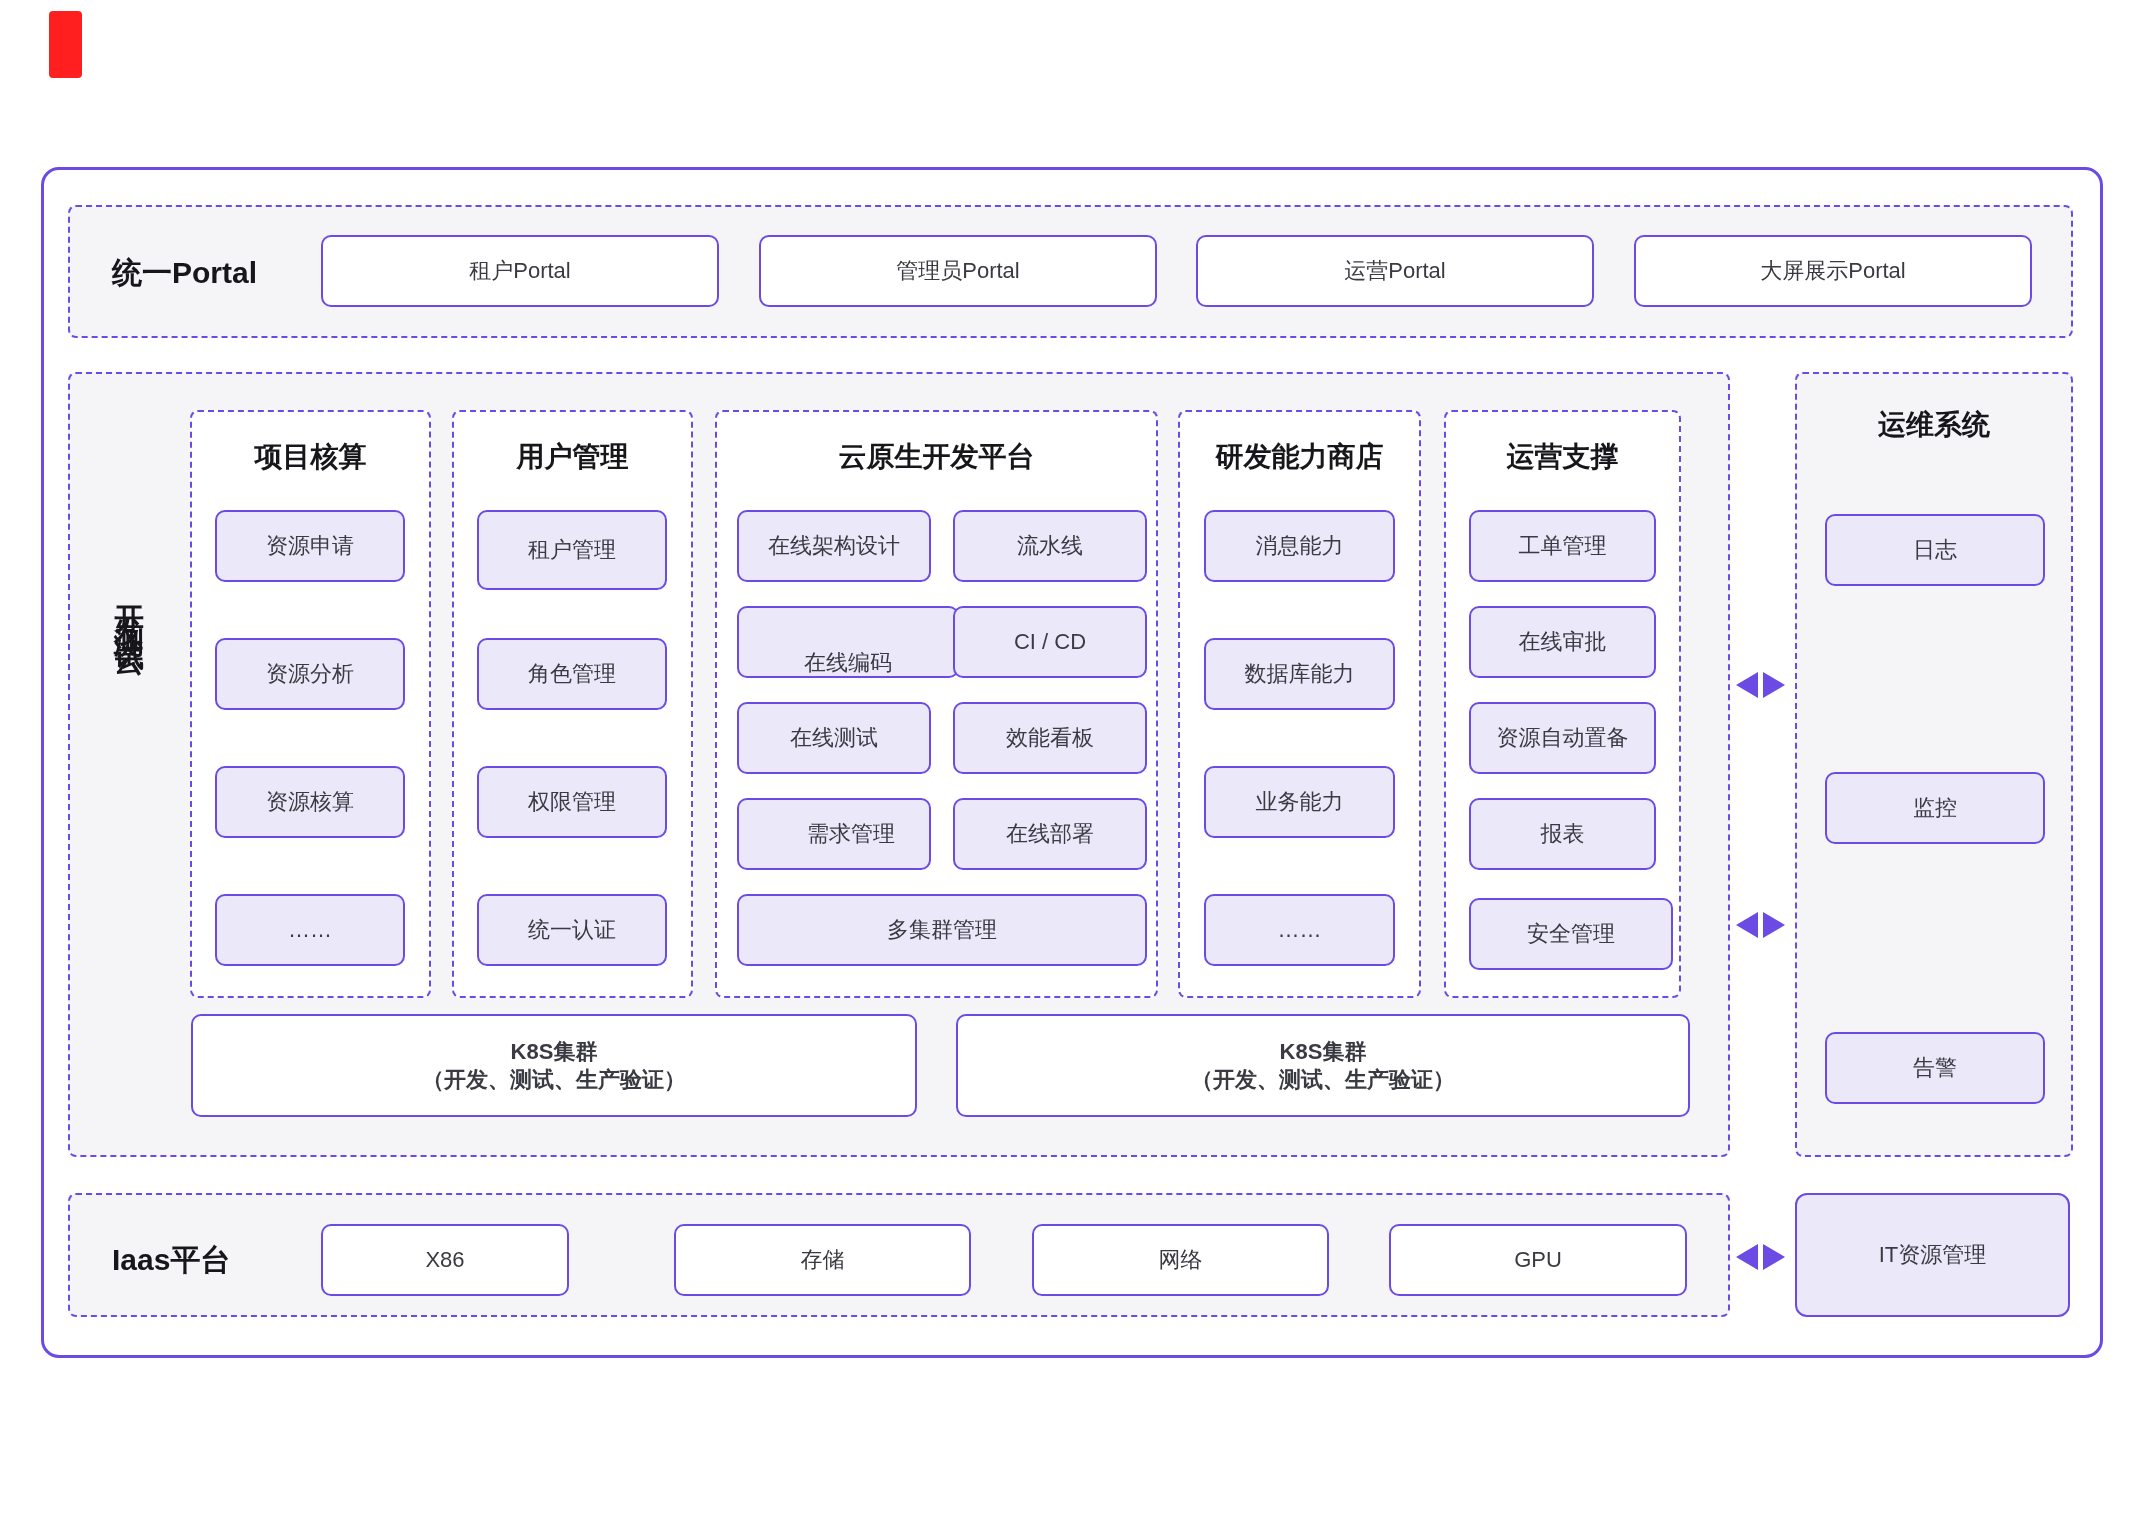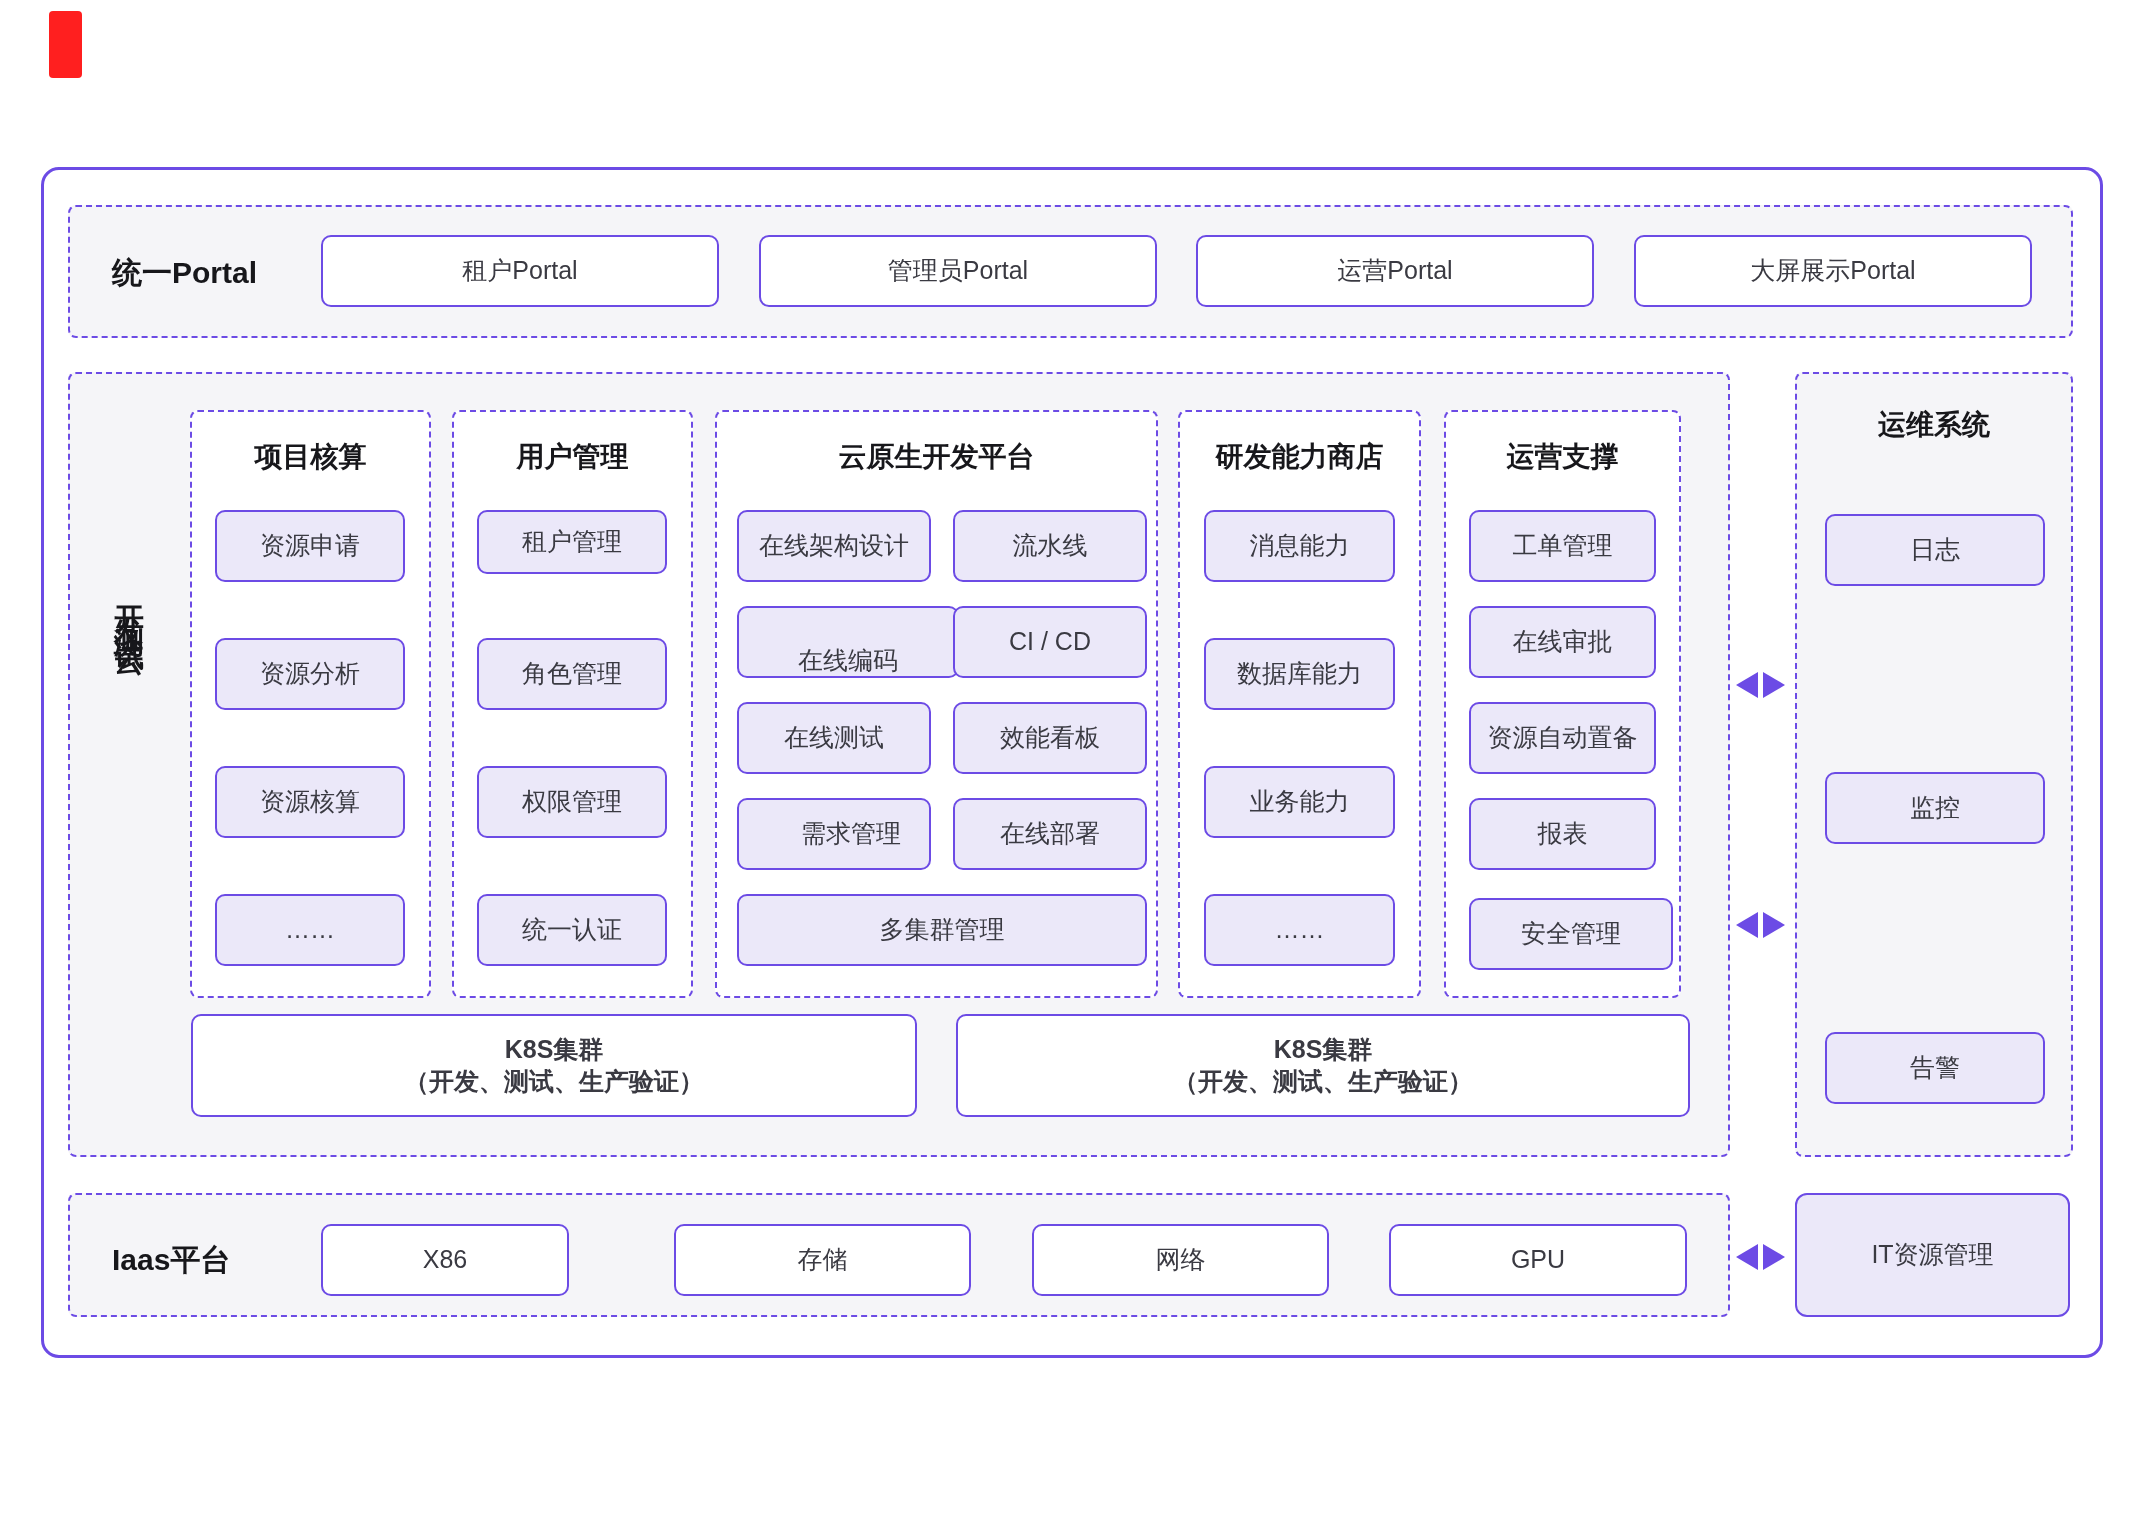"租户Portal" .cell { font-size: 25px -> 22px }
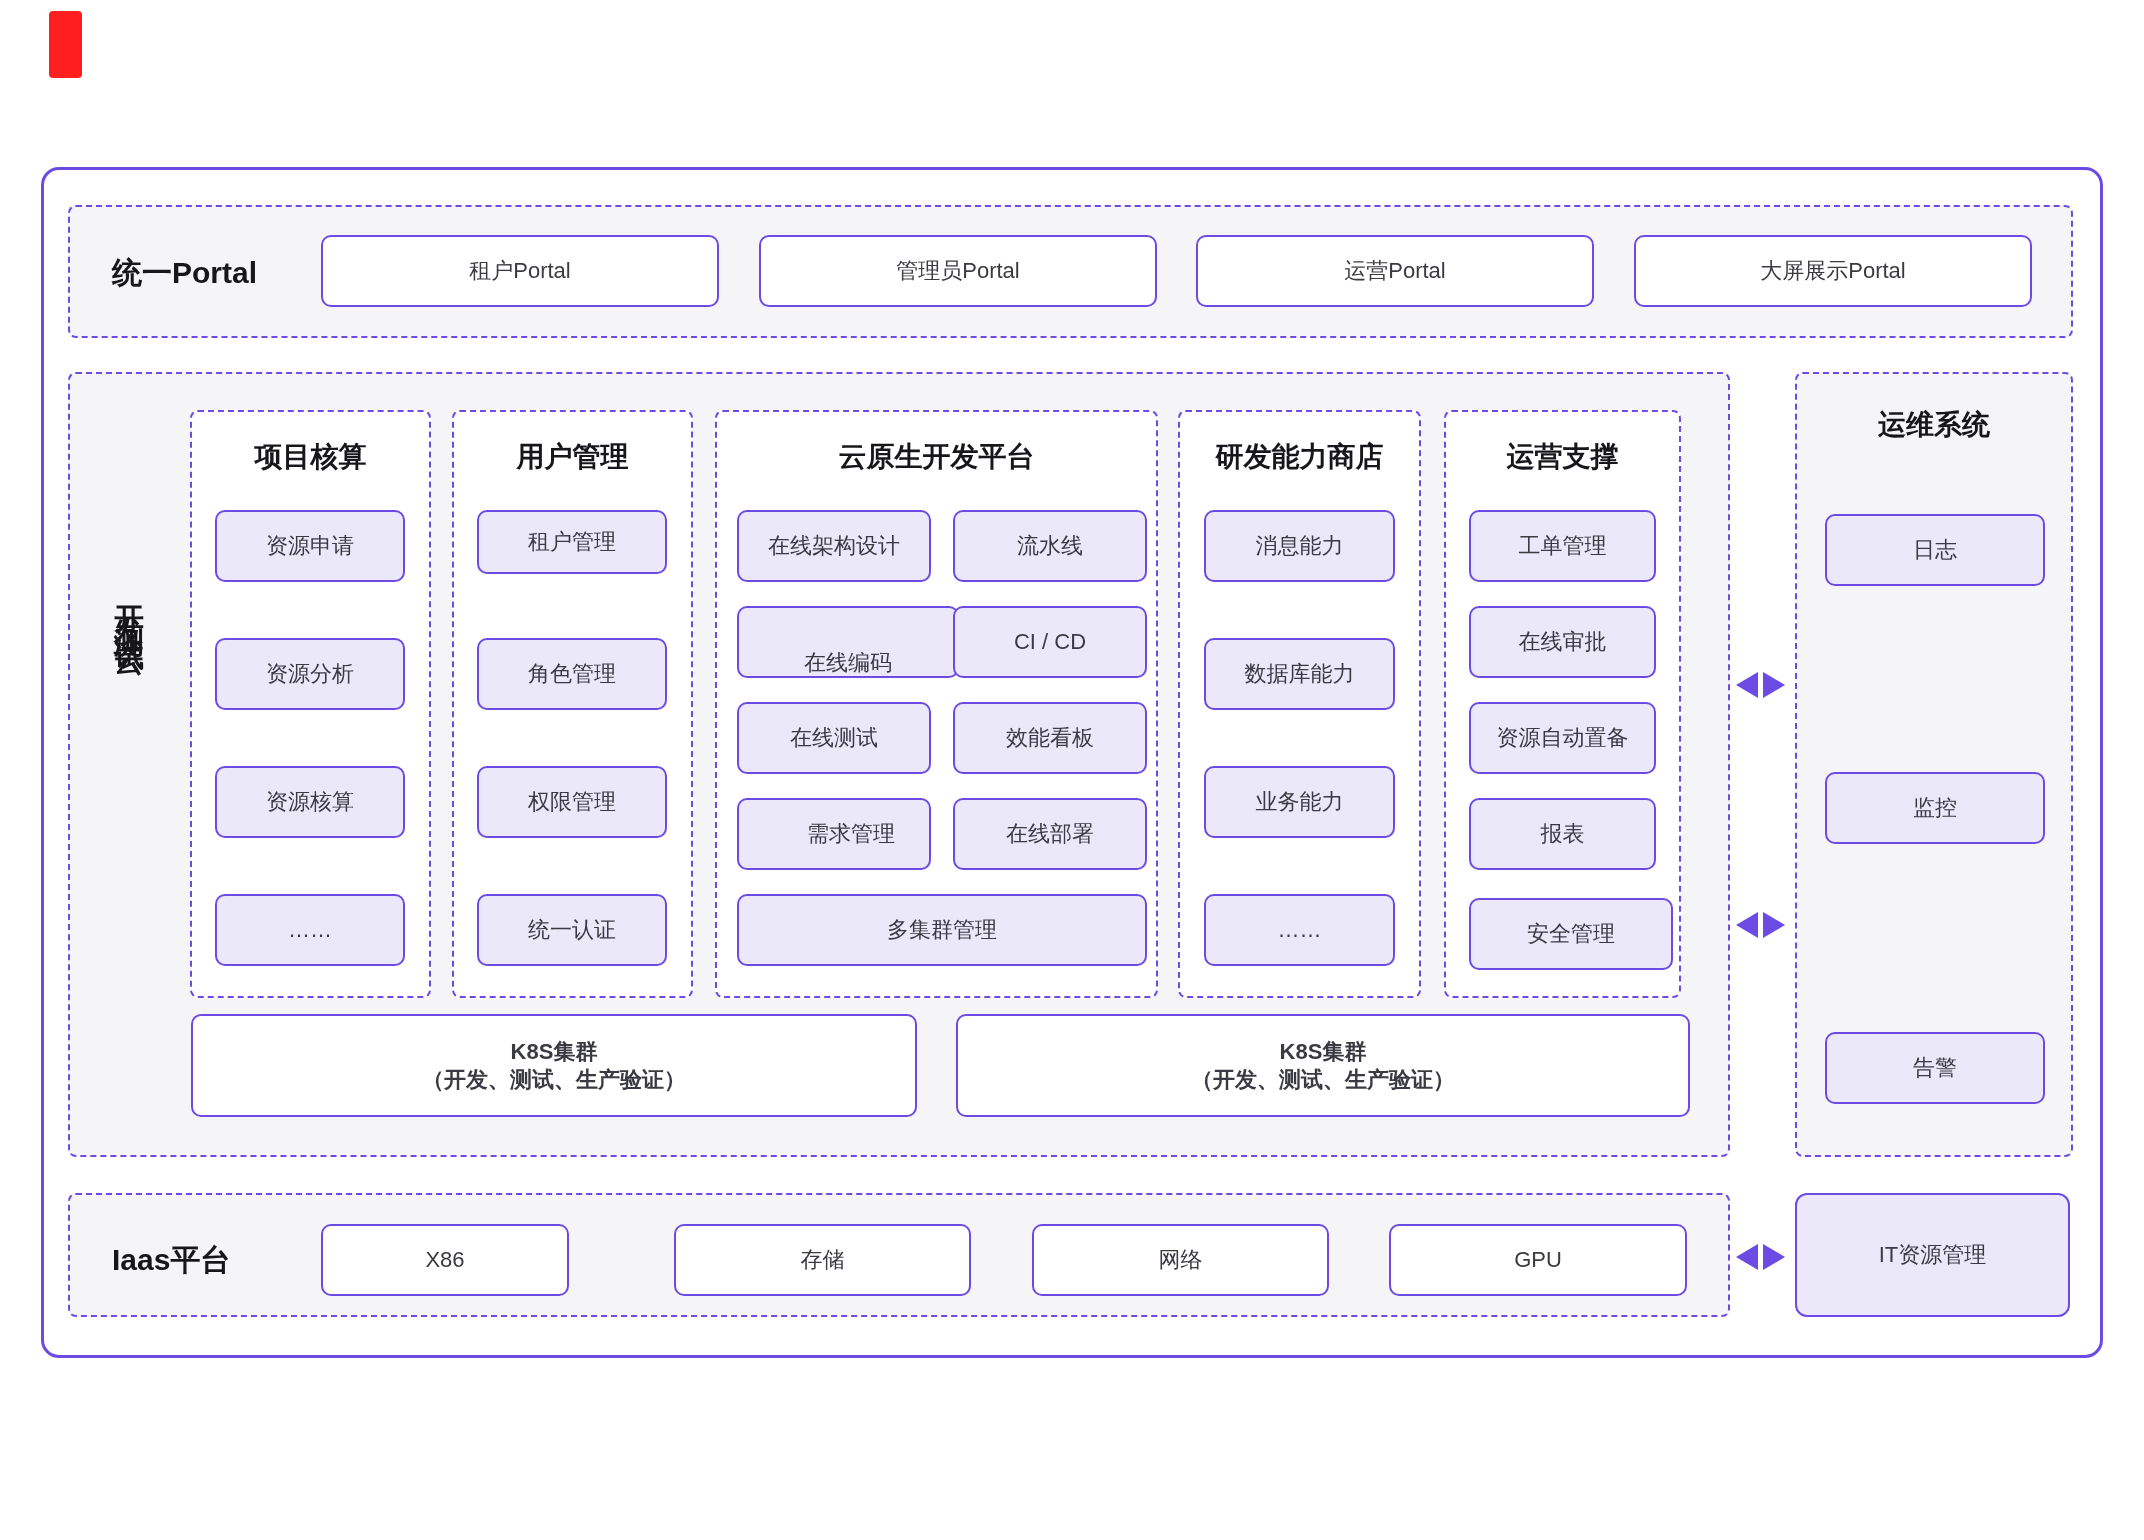"租户管理" div.abs { height: 64px -> 80px }
